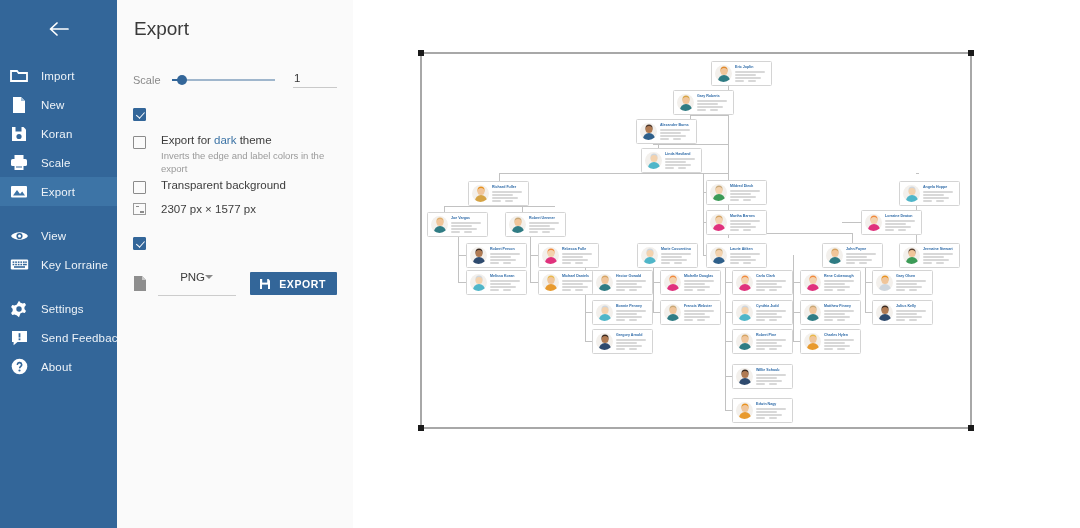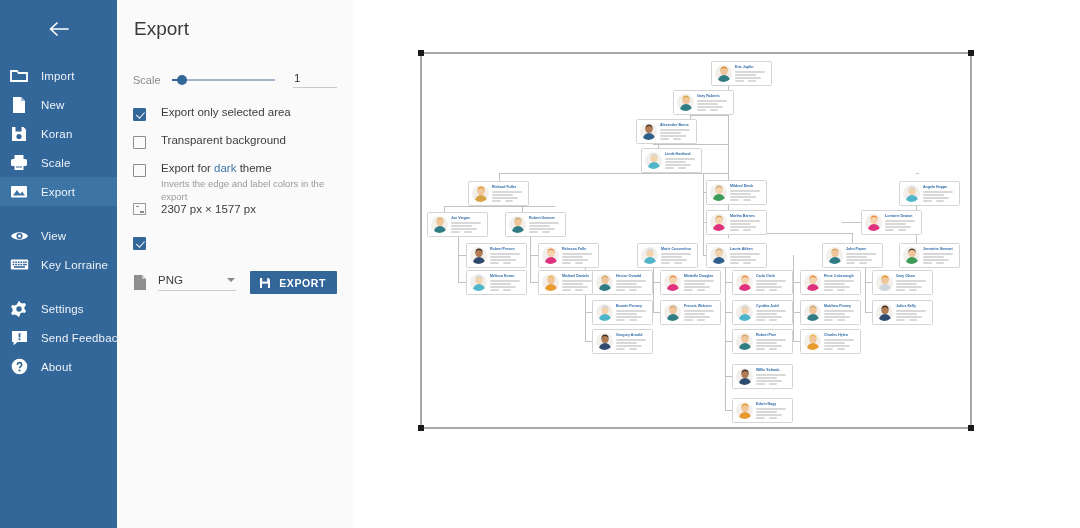"Export only selected area" div.cb-text { html: <div> <div>Export only selected area</div> </div> -> none }
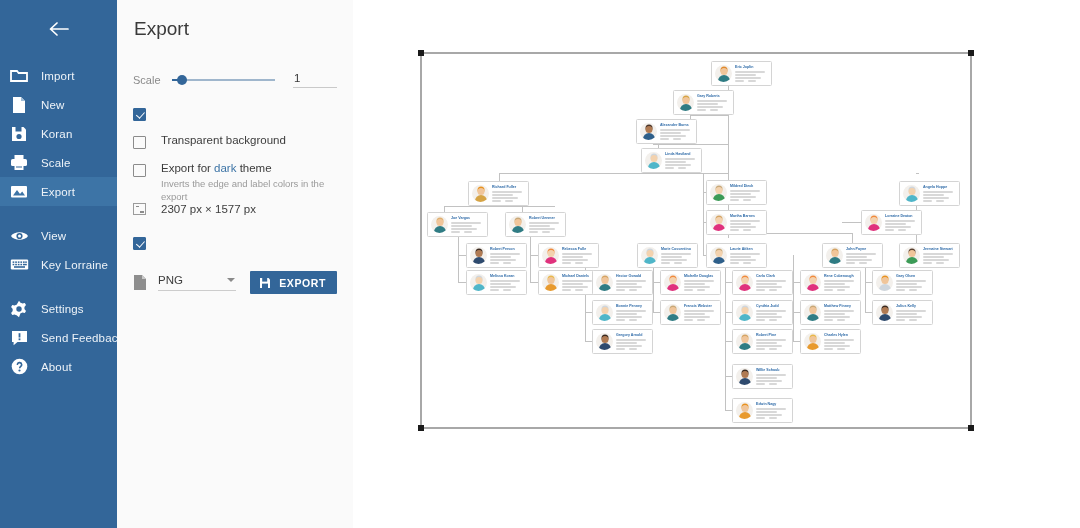"Transparent background" div.cb-row { order: before "Export for dark theme" -> after "Export for dark theme" }
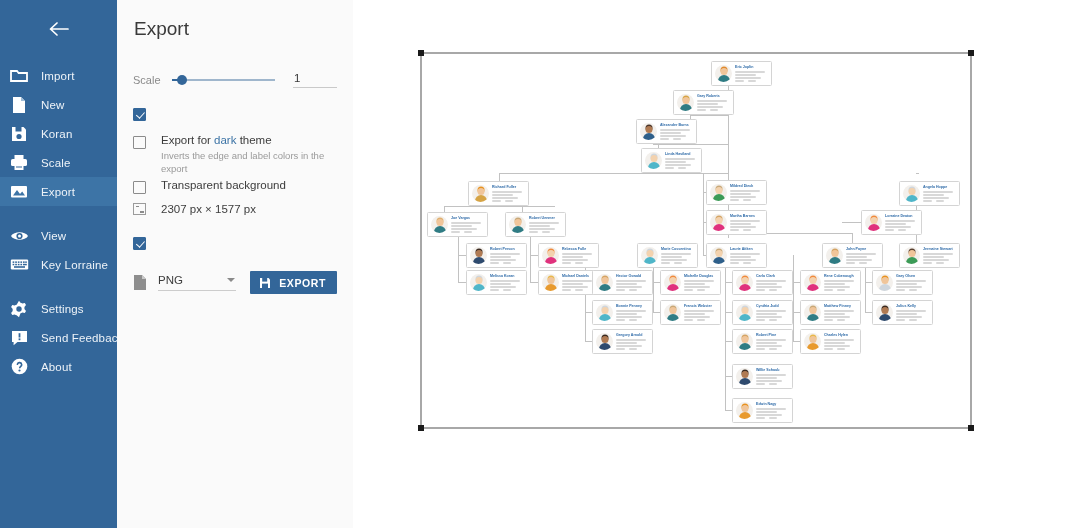"PNG" .select-wrap { justify-content: space-between -> center; padding-bottom: 4px -> 12px }
